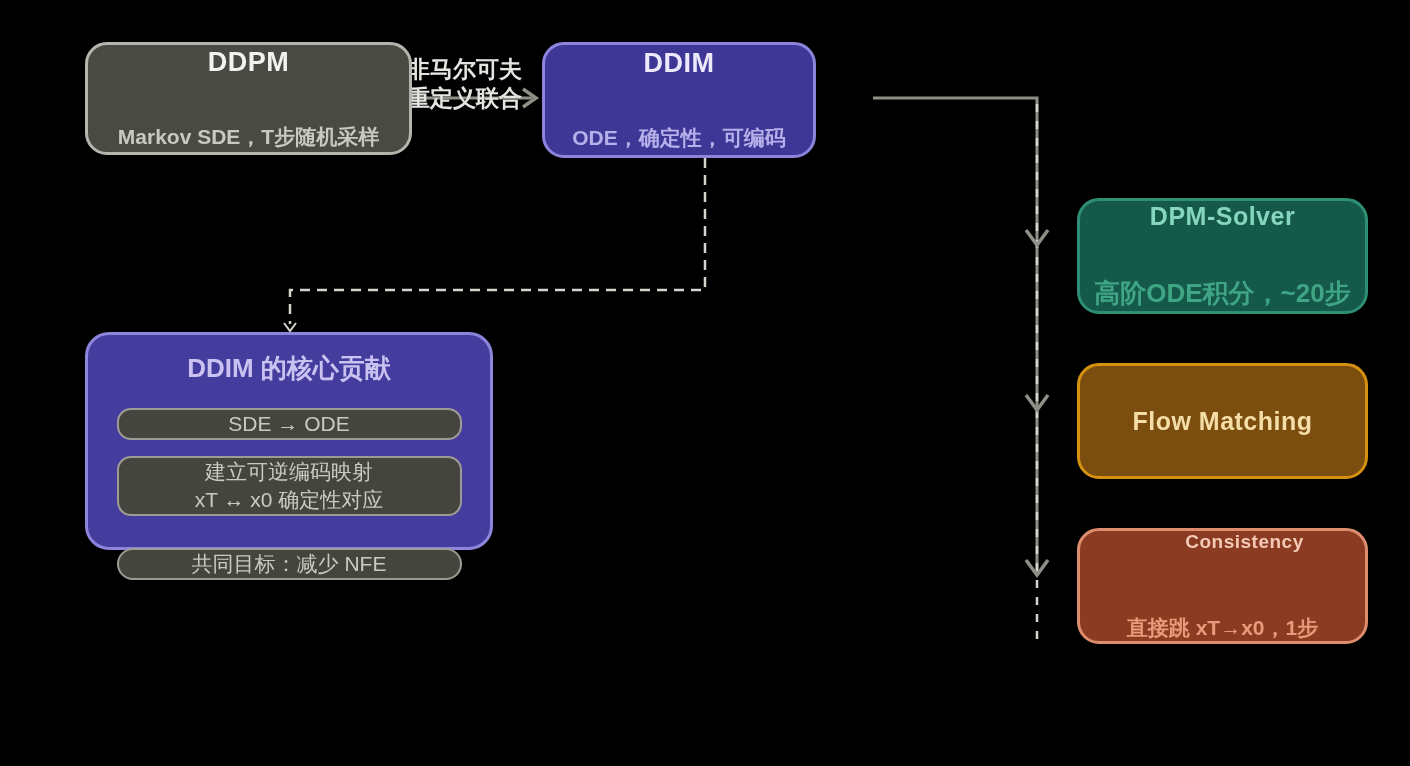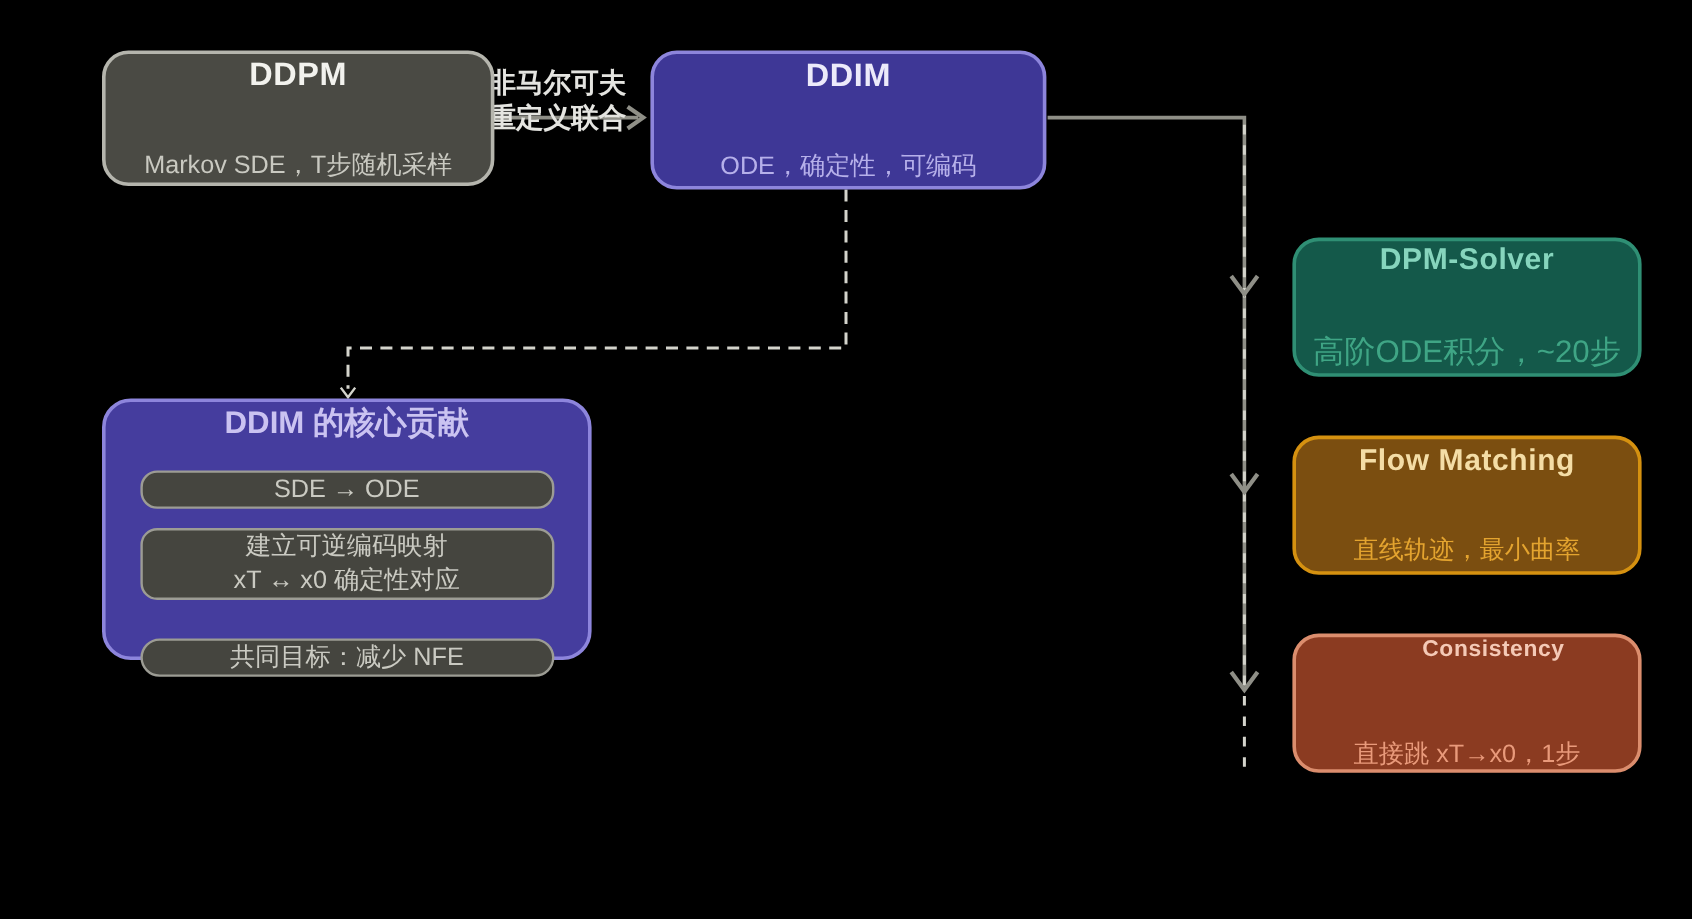"DDIM" .ddim { width: 330px -> 274px }
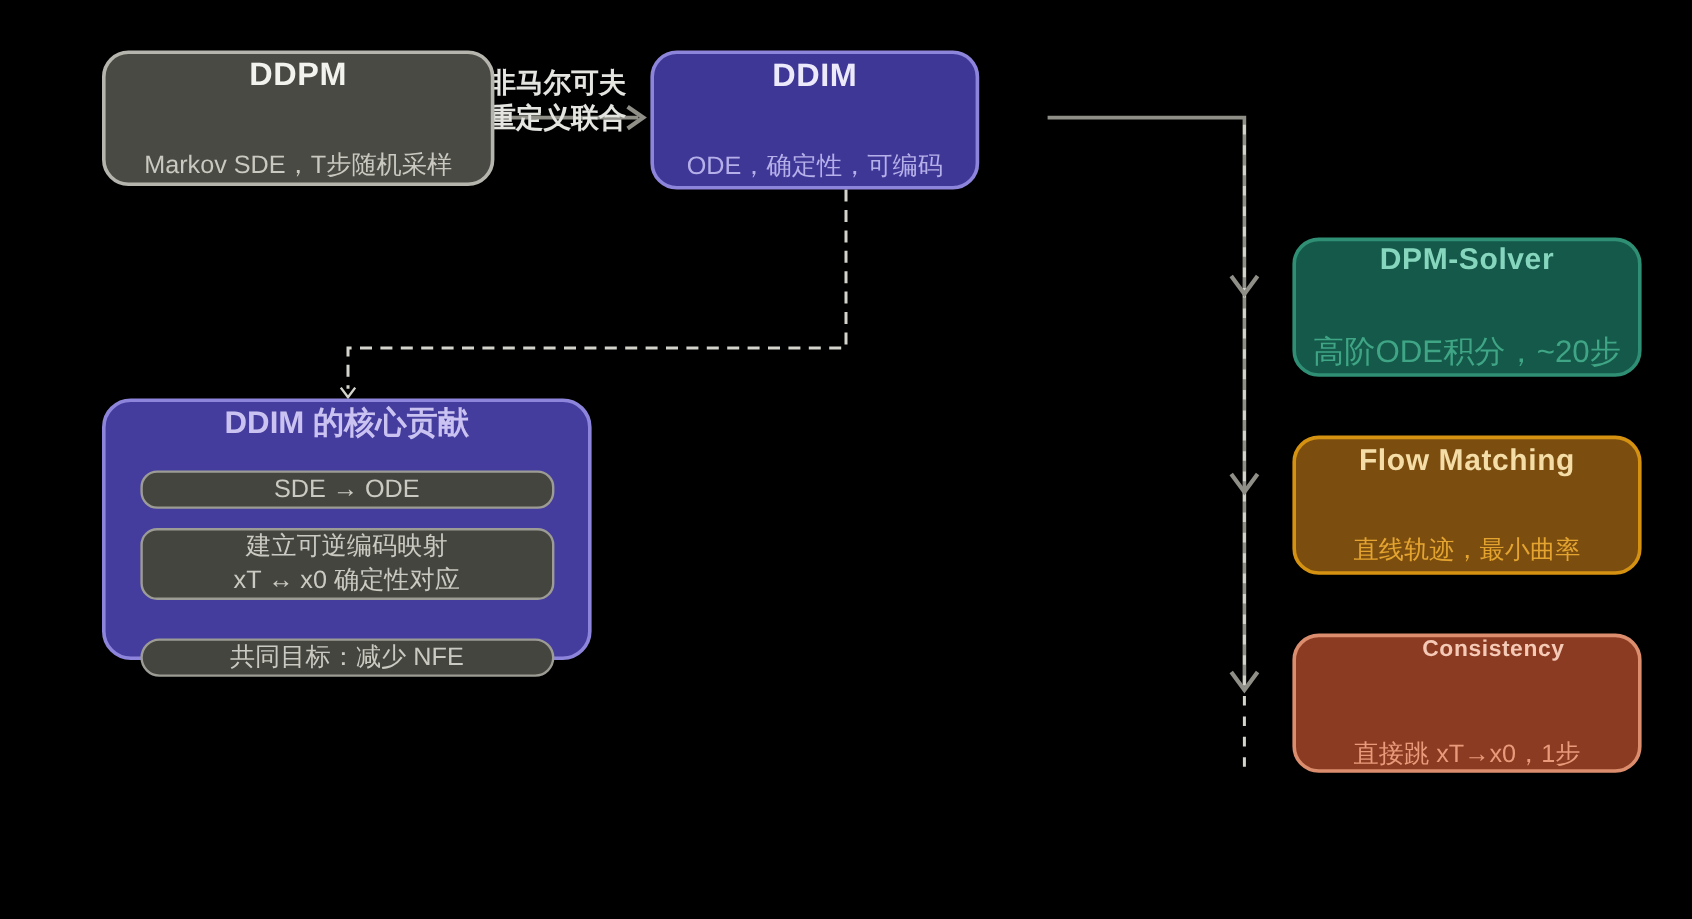"Markov SDE，T步随机采样" .node .subtitle { font-weight: none -> bold }
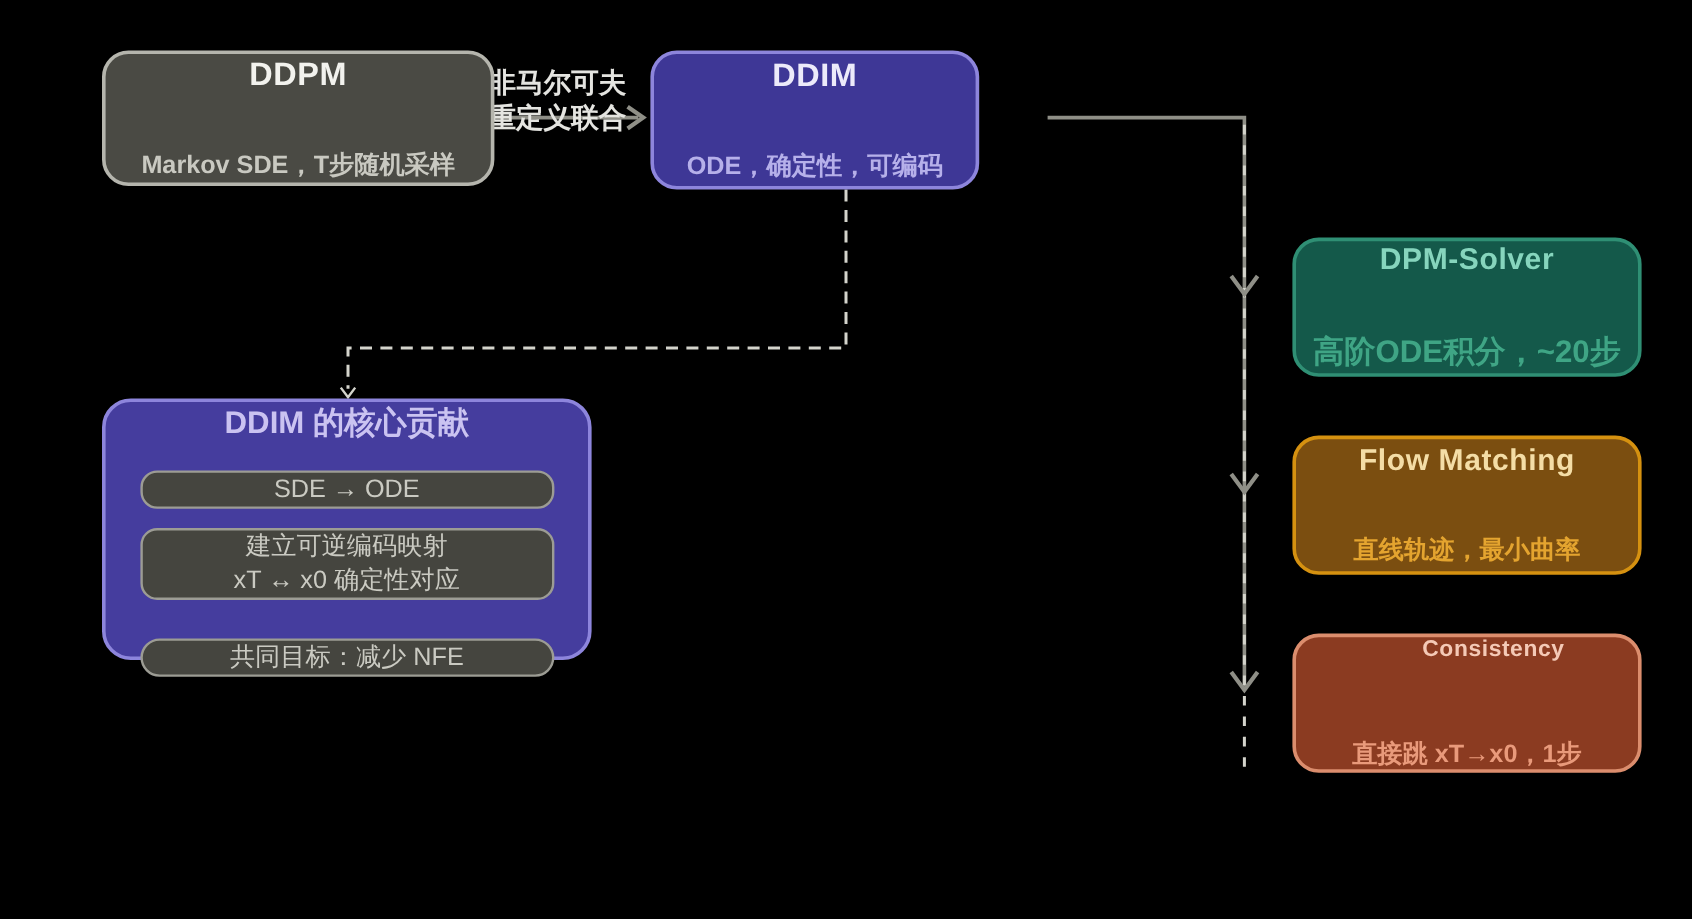"DDIM 的核心贡献" .contrib { padding: 0 30px 12px 30px -> 16px 30px 12px 30px }
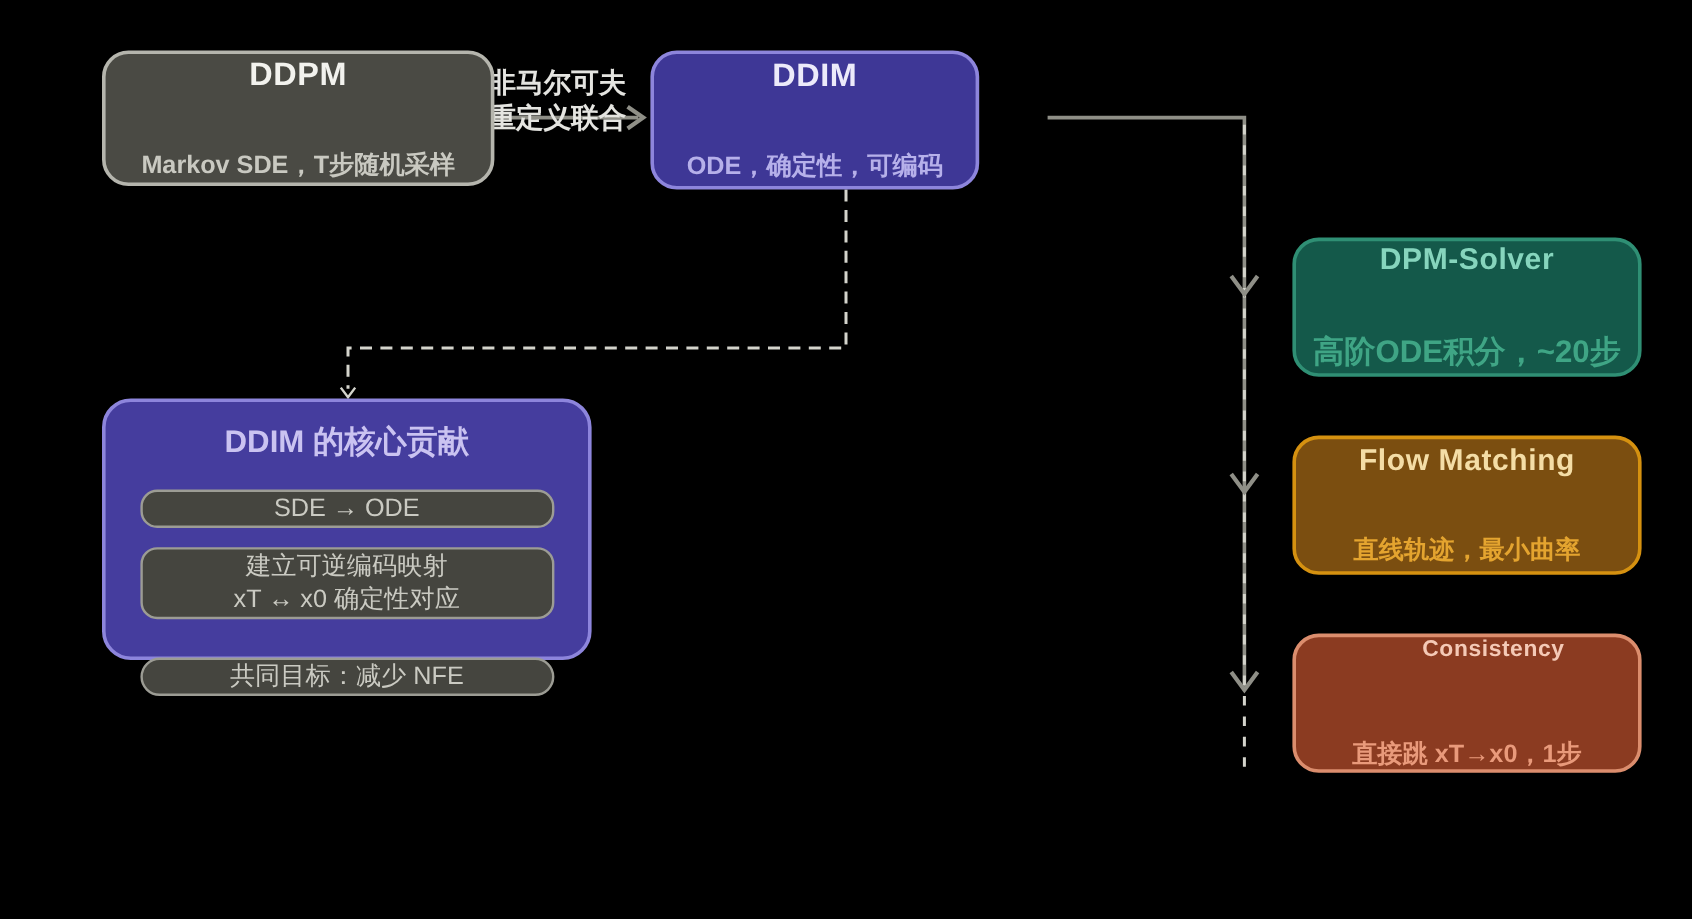"直线轨迹，最小曲率" div.subtitle { html: <div>直线轨迹，最小曲率</div> -> none }
